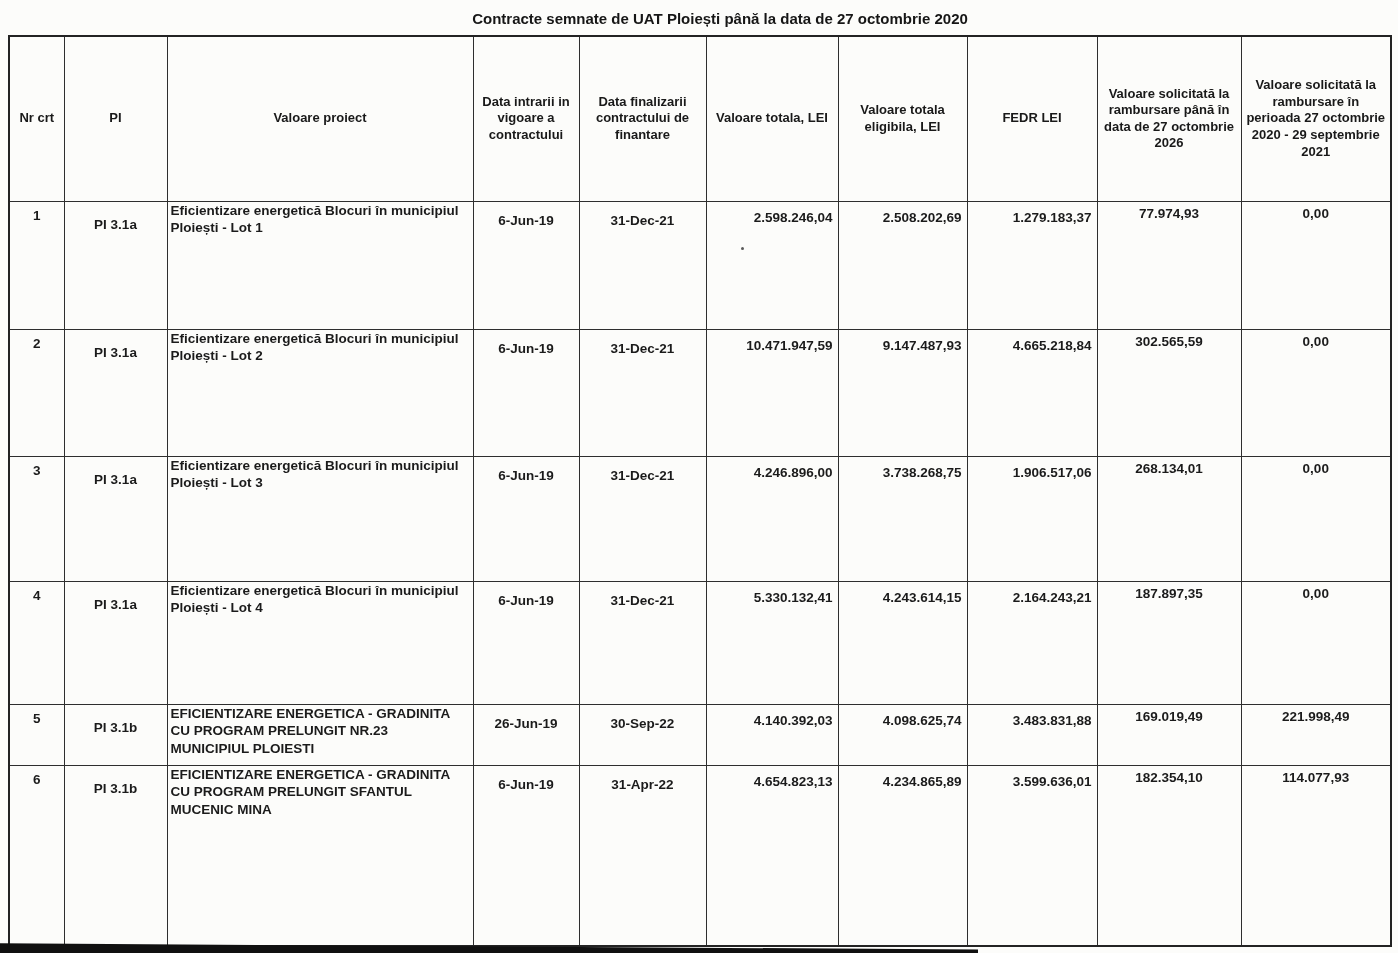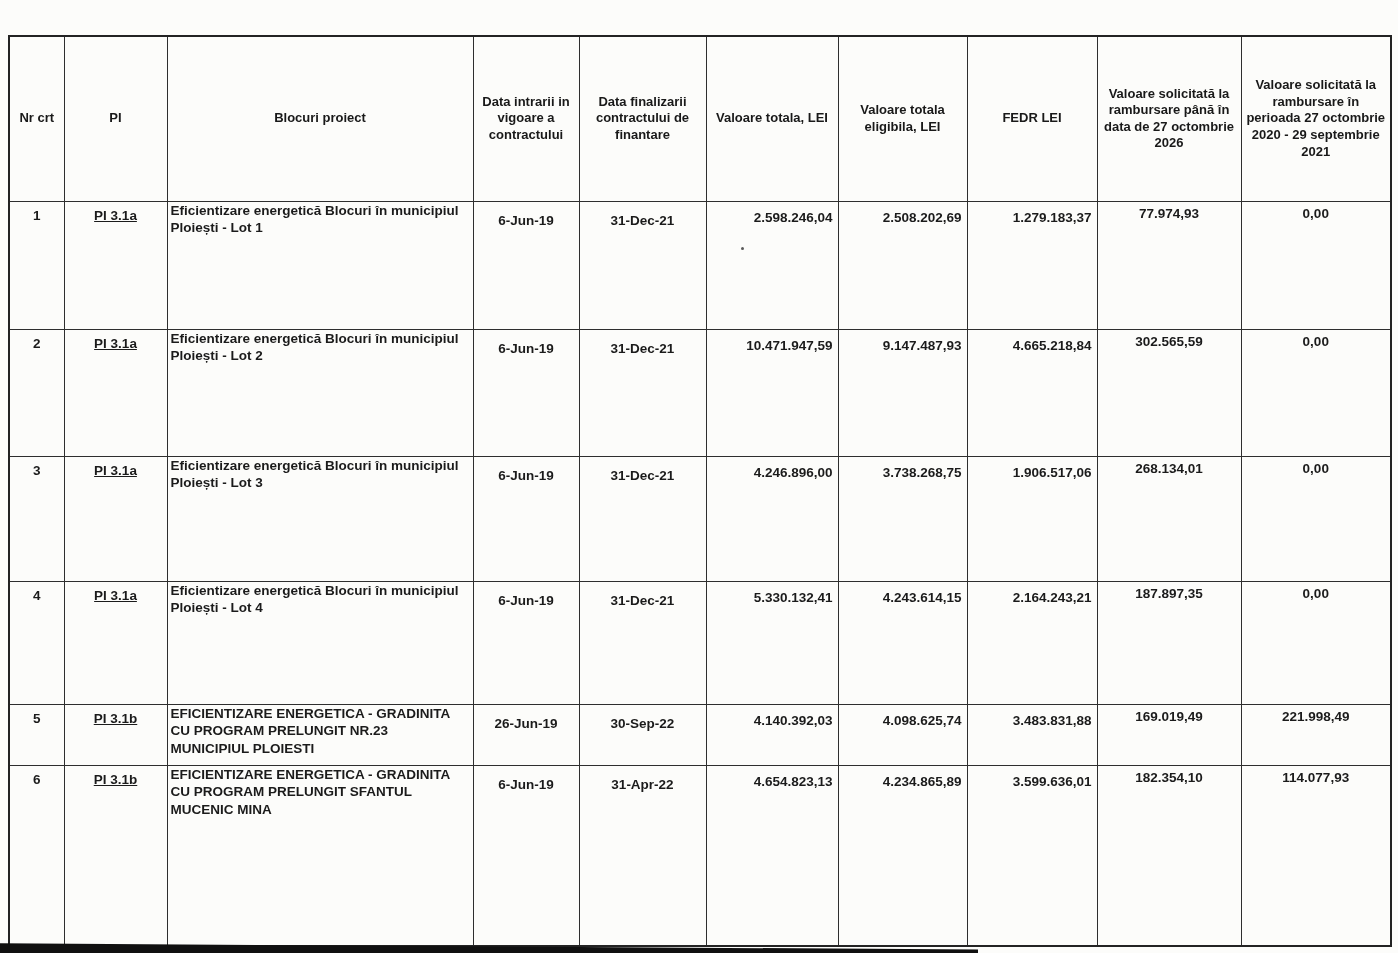"Contracte semnate de UAT Ploiești" div.doc-title { html: none -> <div>Contracte semnate de UAT Ploiești până la data de 27 octombrie 2020</div> }
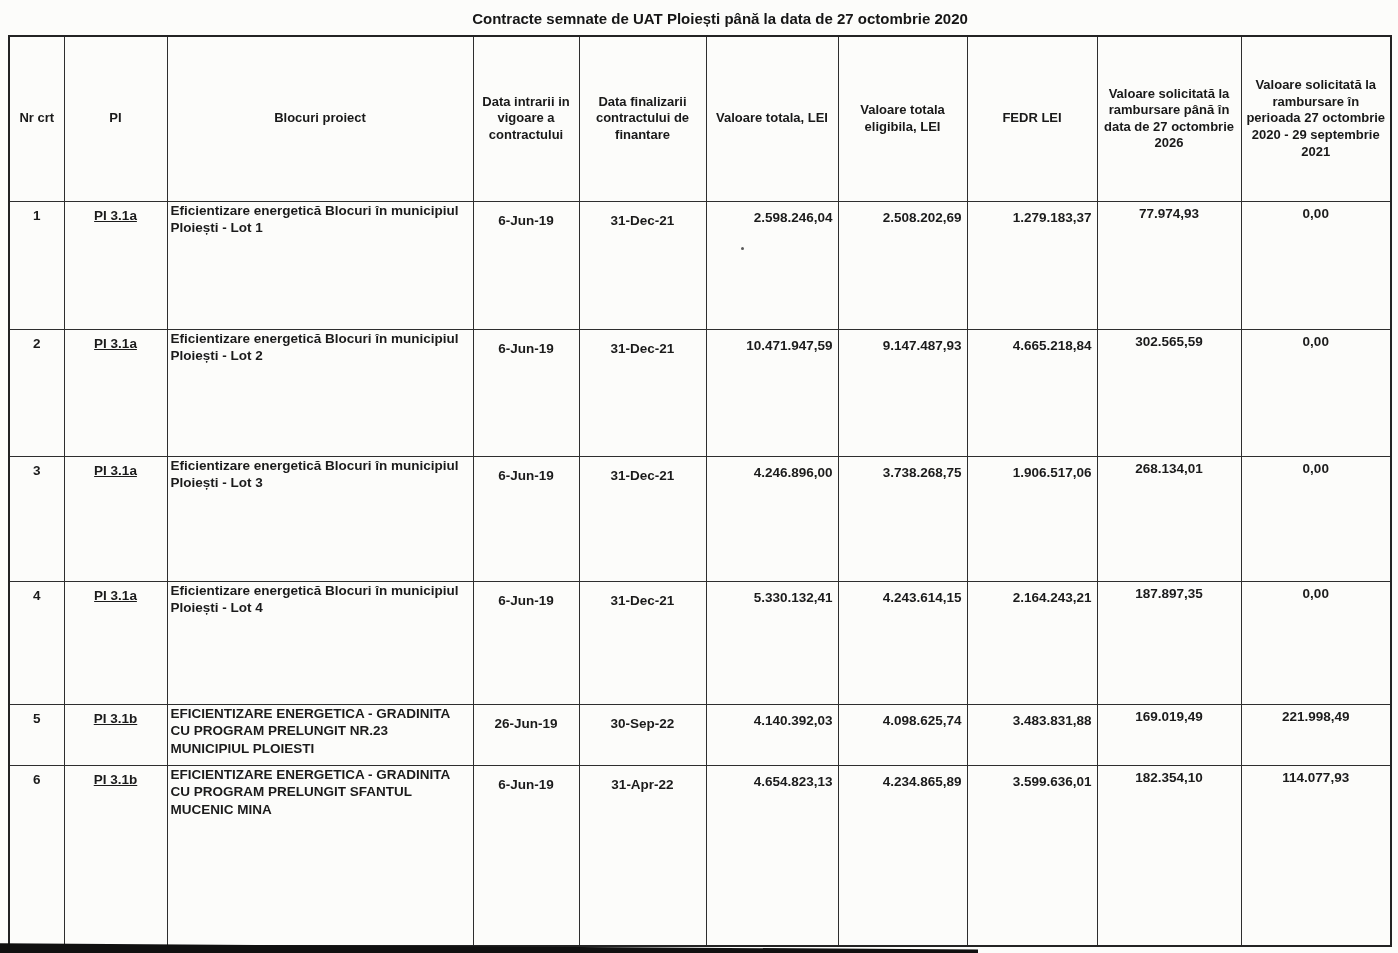"Blocuri proiect" th { text: Blocuri -> Valoare }
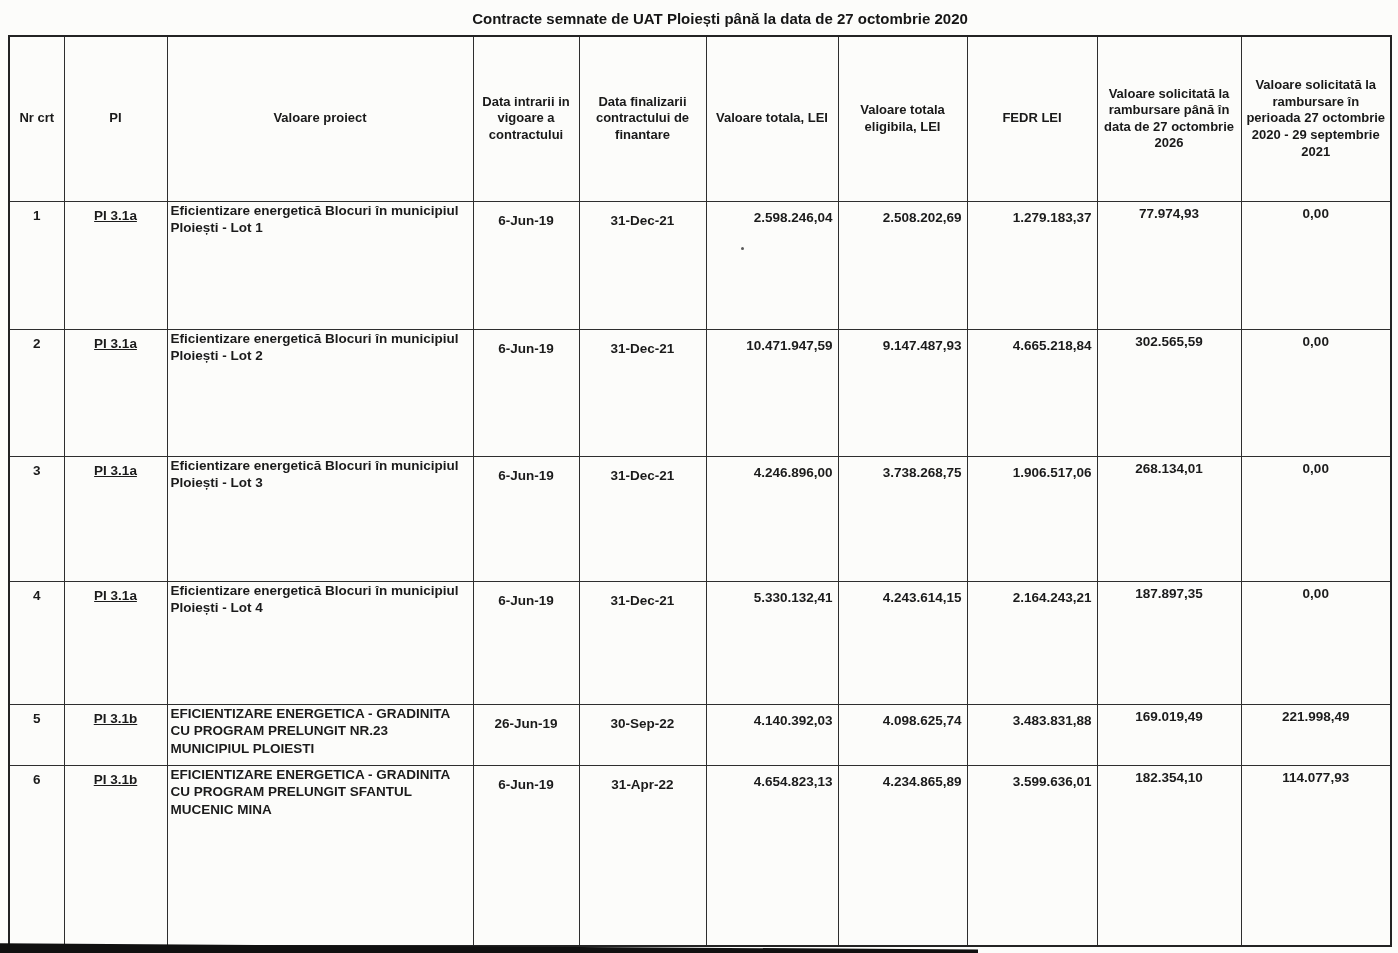"PI 3.1a" td.c-pi { padding-top: 5px -> 14px; text-decoration: underline -> none }
